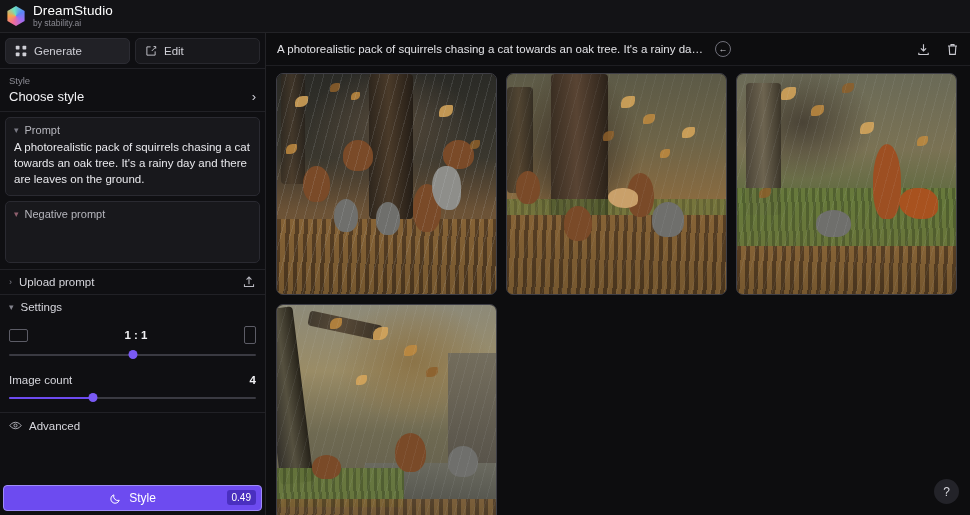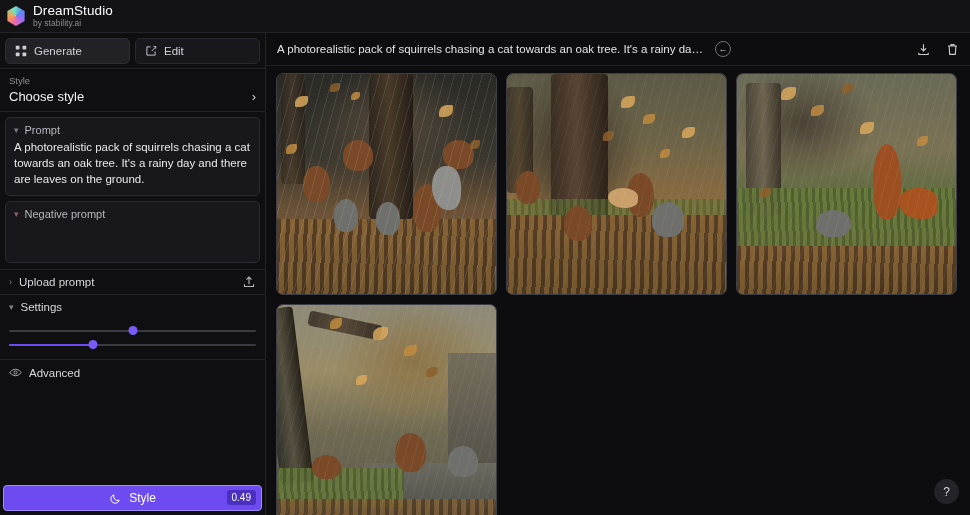"1 : 1" div.ar-row { html: none -> <div> <span></span> <span>1 : 1</span> <span></span> </div> }
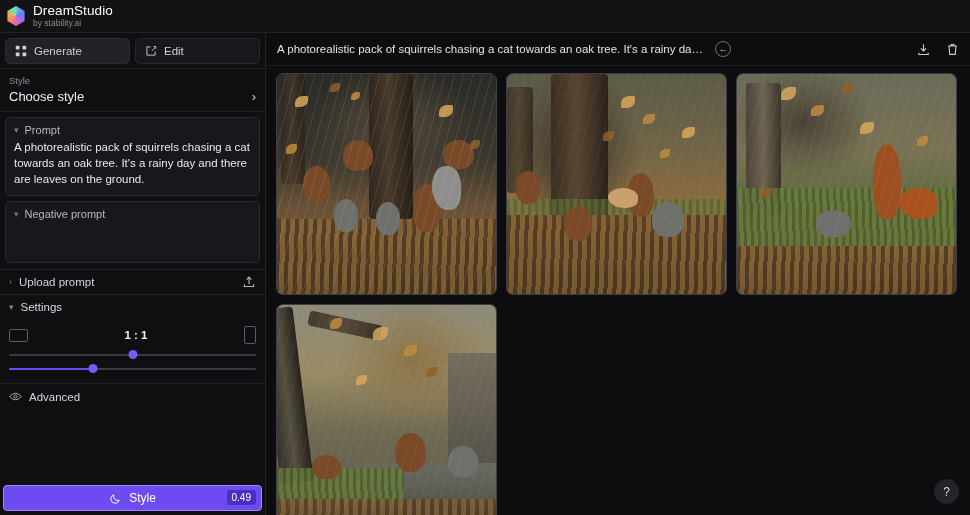"Image count" div.count-row { html: none -> <div> <span>Image count</span> <span>4</span> </div> }
